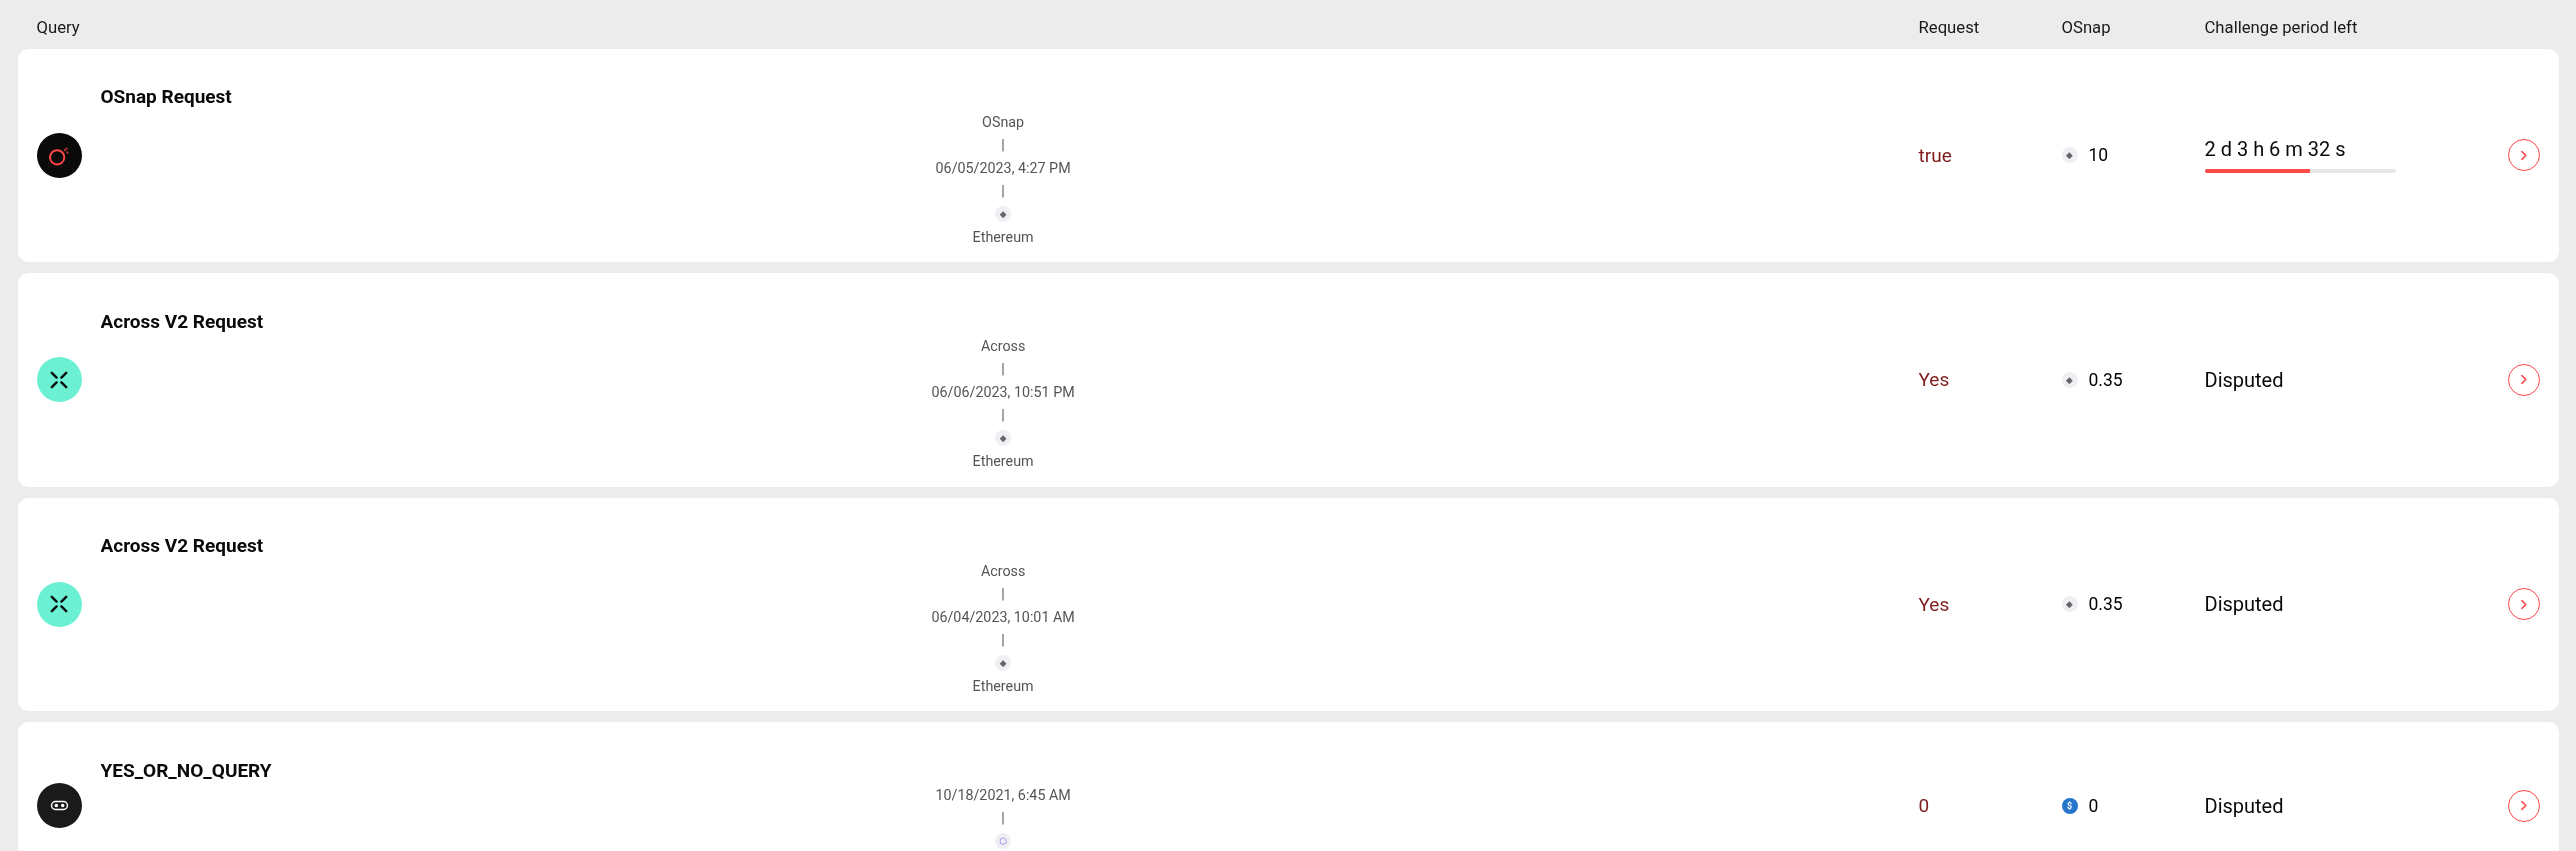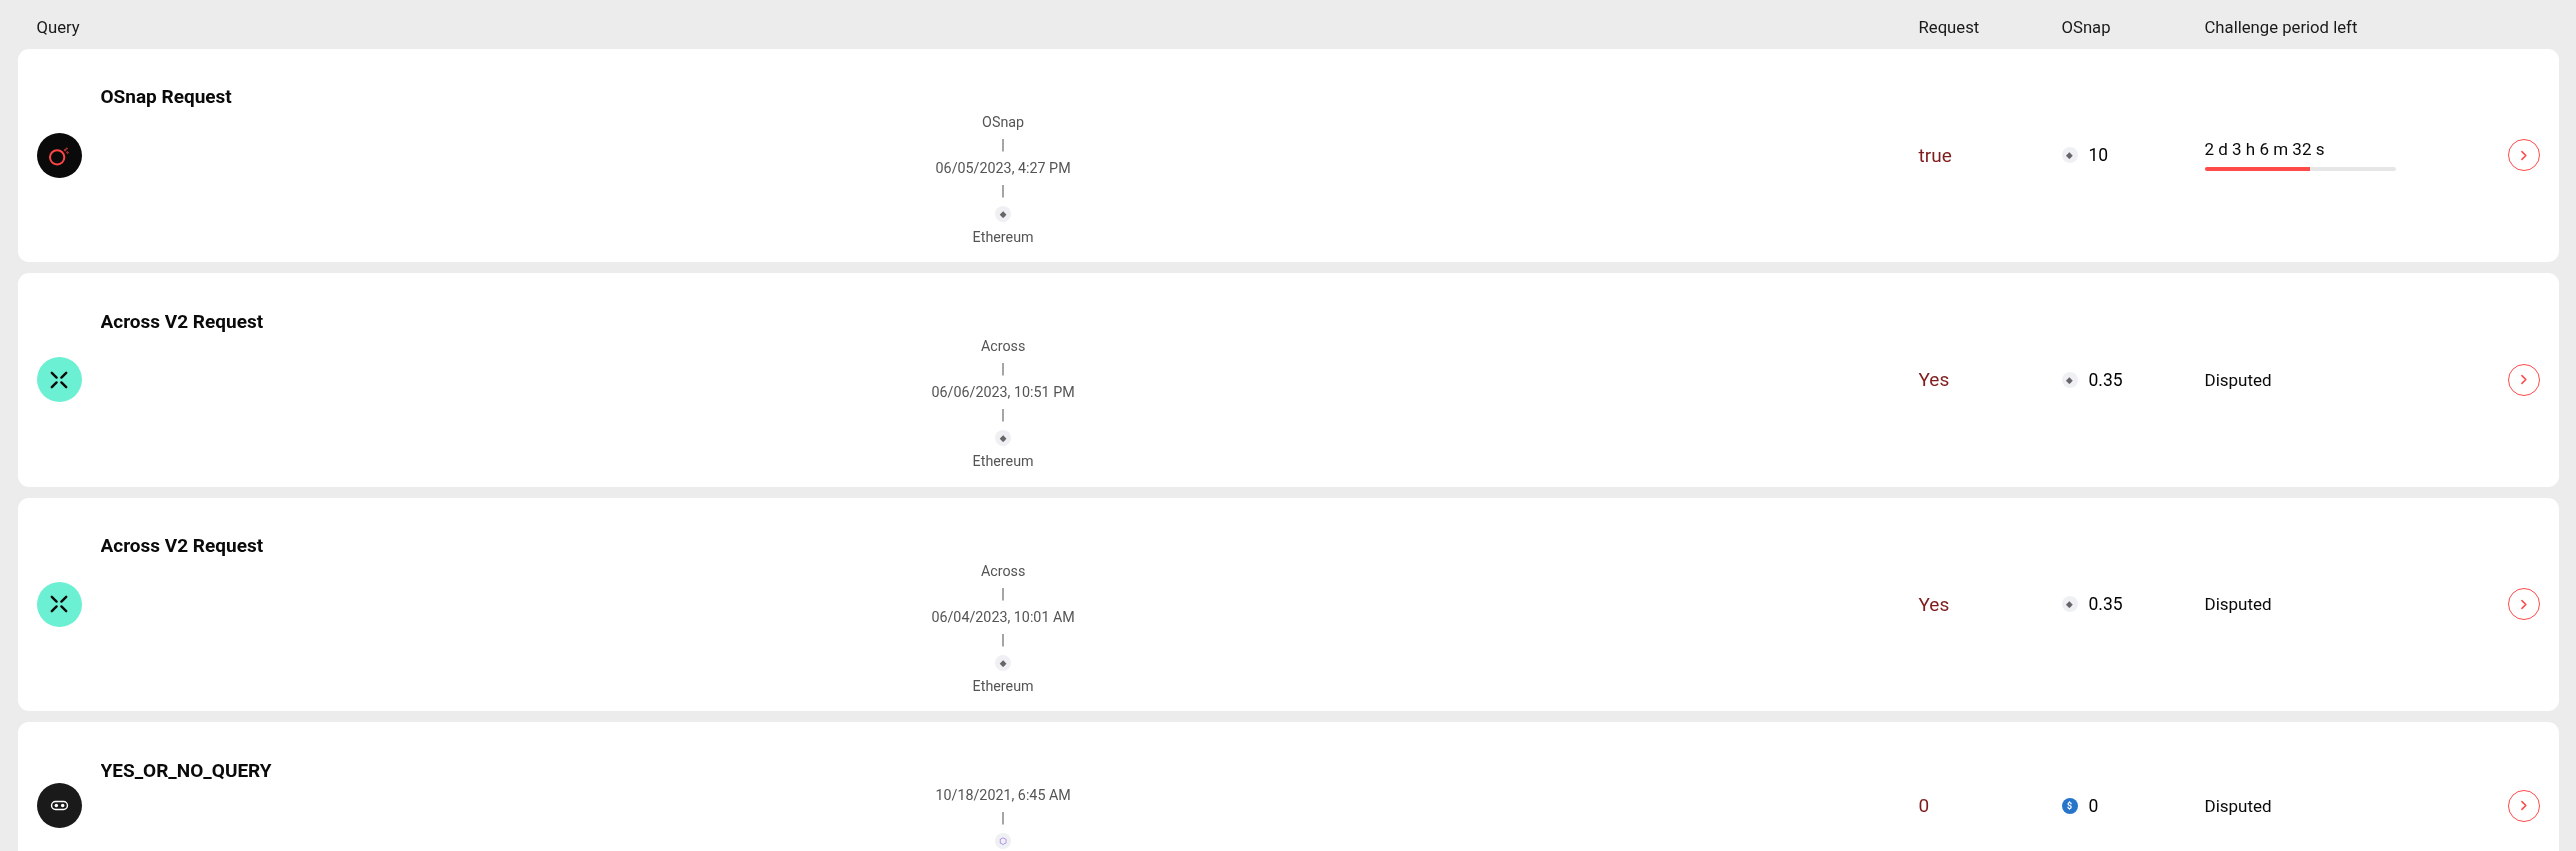"2 d 3 h 6" .challenge { font-size: 17px -> 20px }
